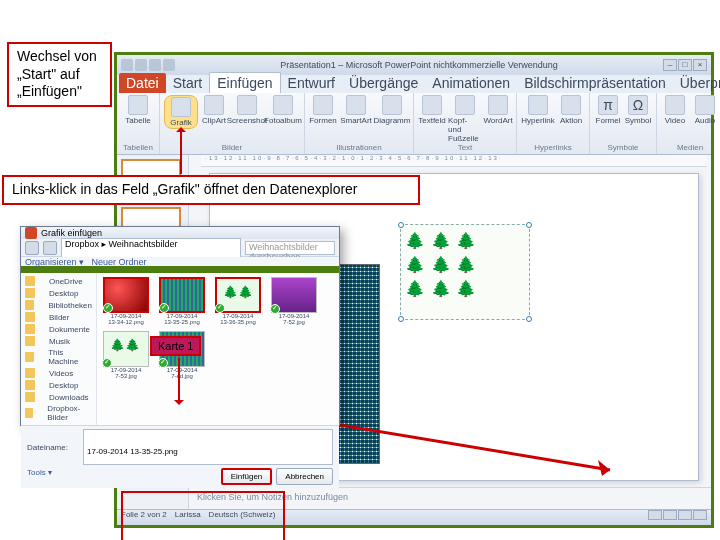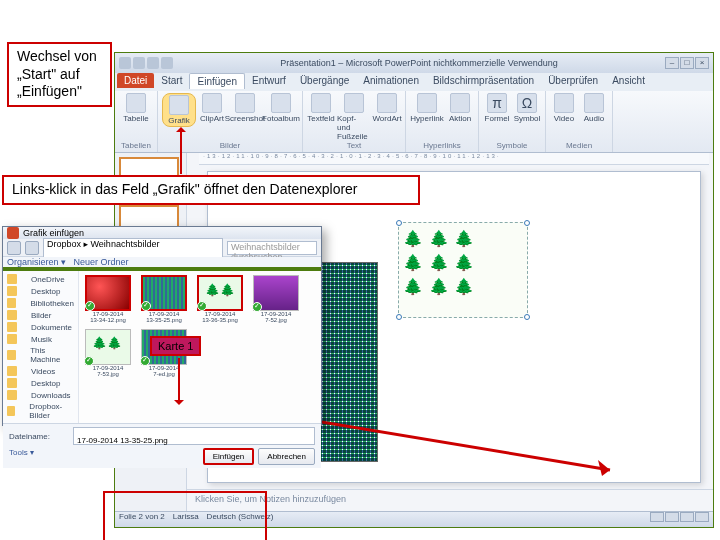"Präsentation1 – Microsoft PowerPoint" .app-frame { border: 1px solid #4d7c0f -> 3px solid #4d7c0f }
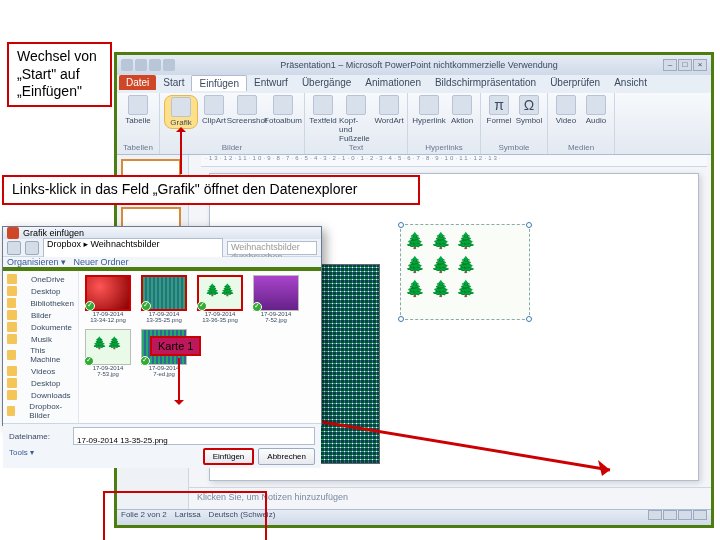"Datei" .tabstrip { align-items: flex-start -> flex-end; font-size: 10px -> 14px }
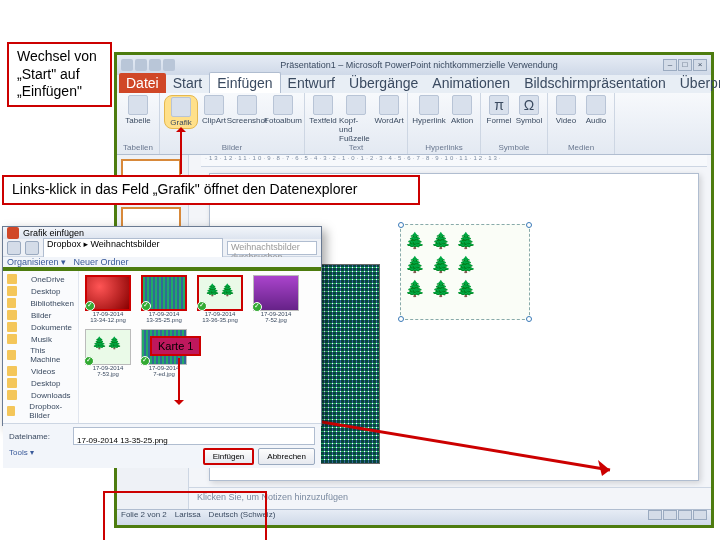"Formen" div.rgroup { html: none -> <div> <div> <div> <div></div> <span>Formen</span> </div> <div> <div></div> <span>SmartArt</span> </div> <div> <div></div> <span>Diagramm</span> </div> </div> <div>Illustrationen</div> </div> }
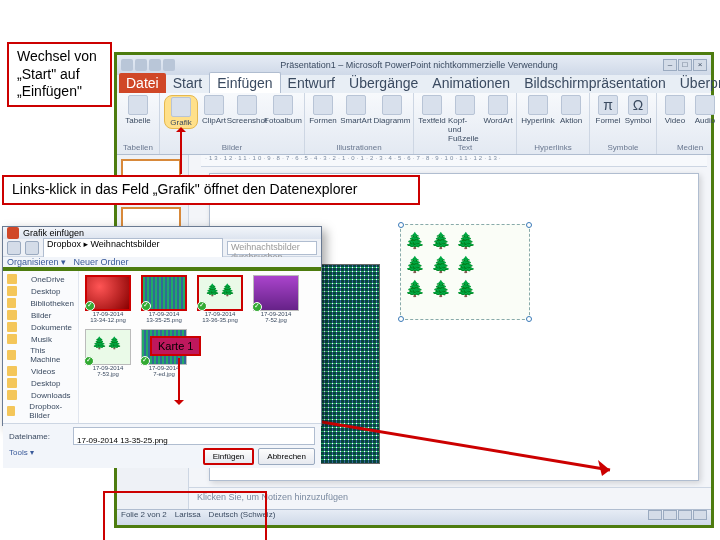"Grafik einfügen" .dialog { left: 2px -> 20px }
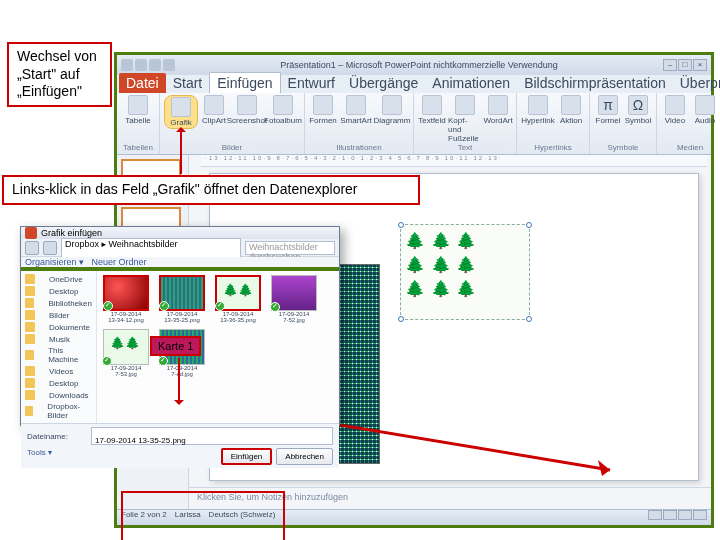"Organisieren ▾" .dlg-toolbar { border-bottom: 4px solid #4d7c0f -> 7px solid #4d7c0f }
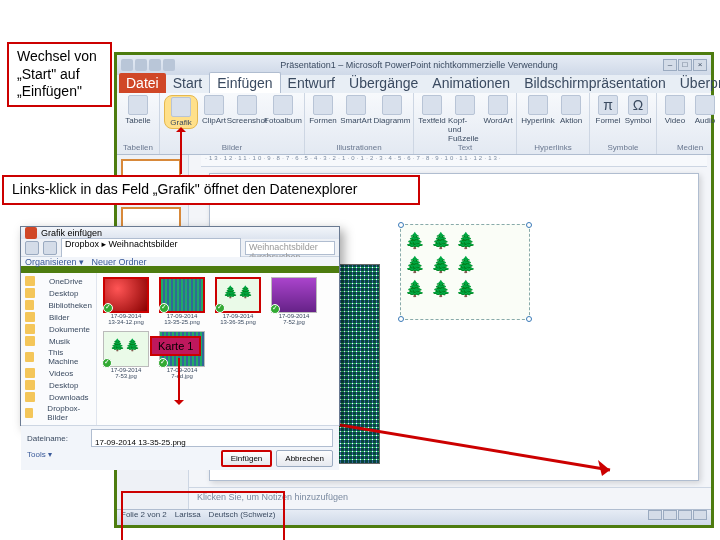"Dateiname:" .dlg-row { gap: 16px -> 8px }
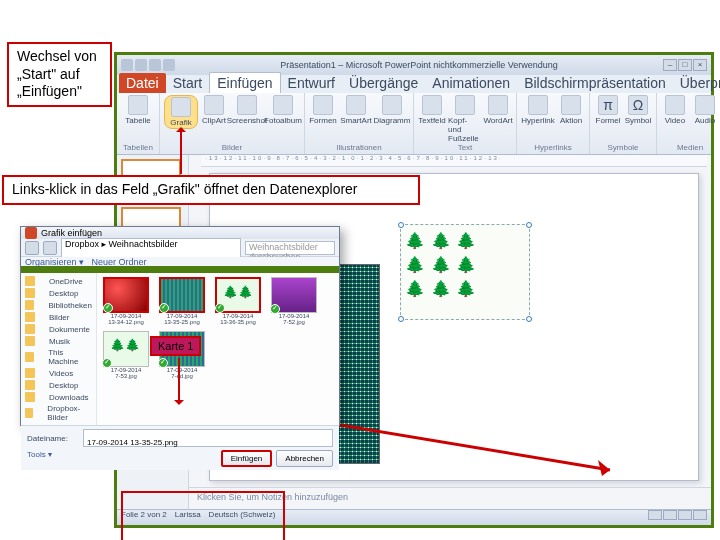"17-09-2014 13-35-25.png" .dlg-row .field { padding: 8px 3px -> 17px 3px }
